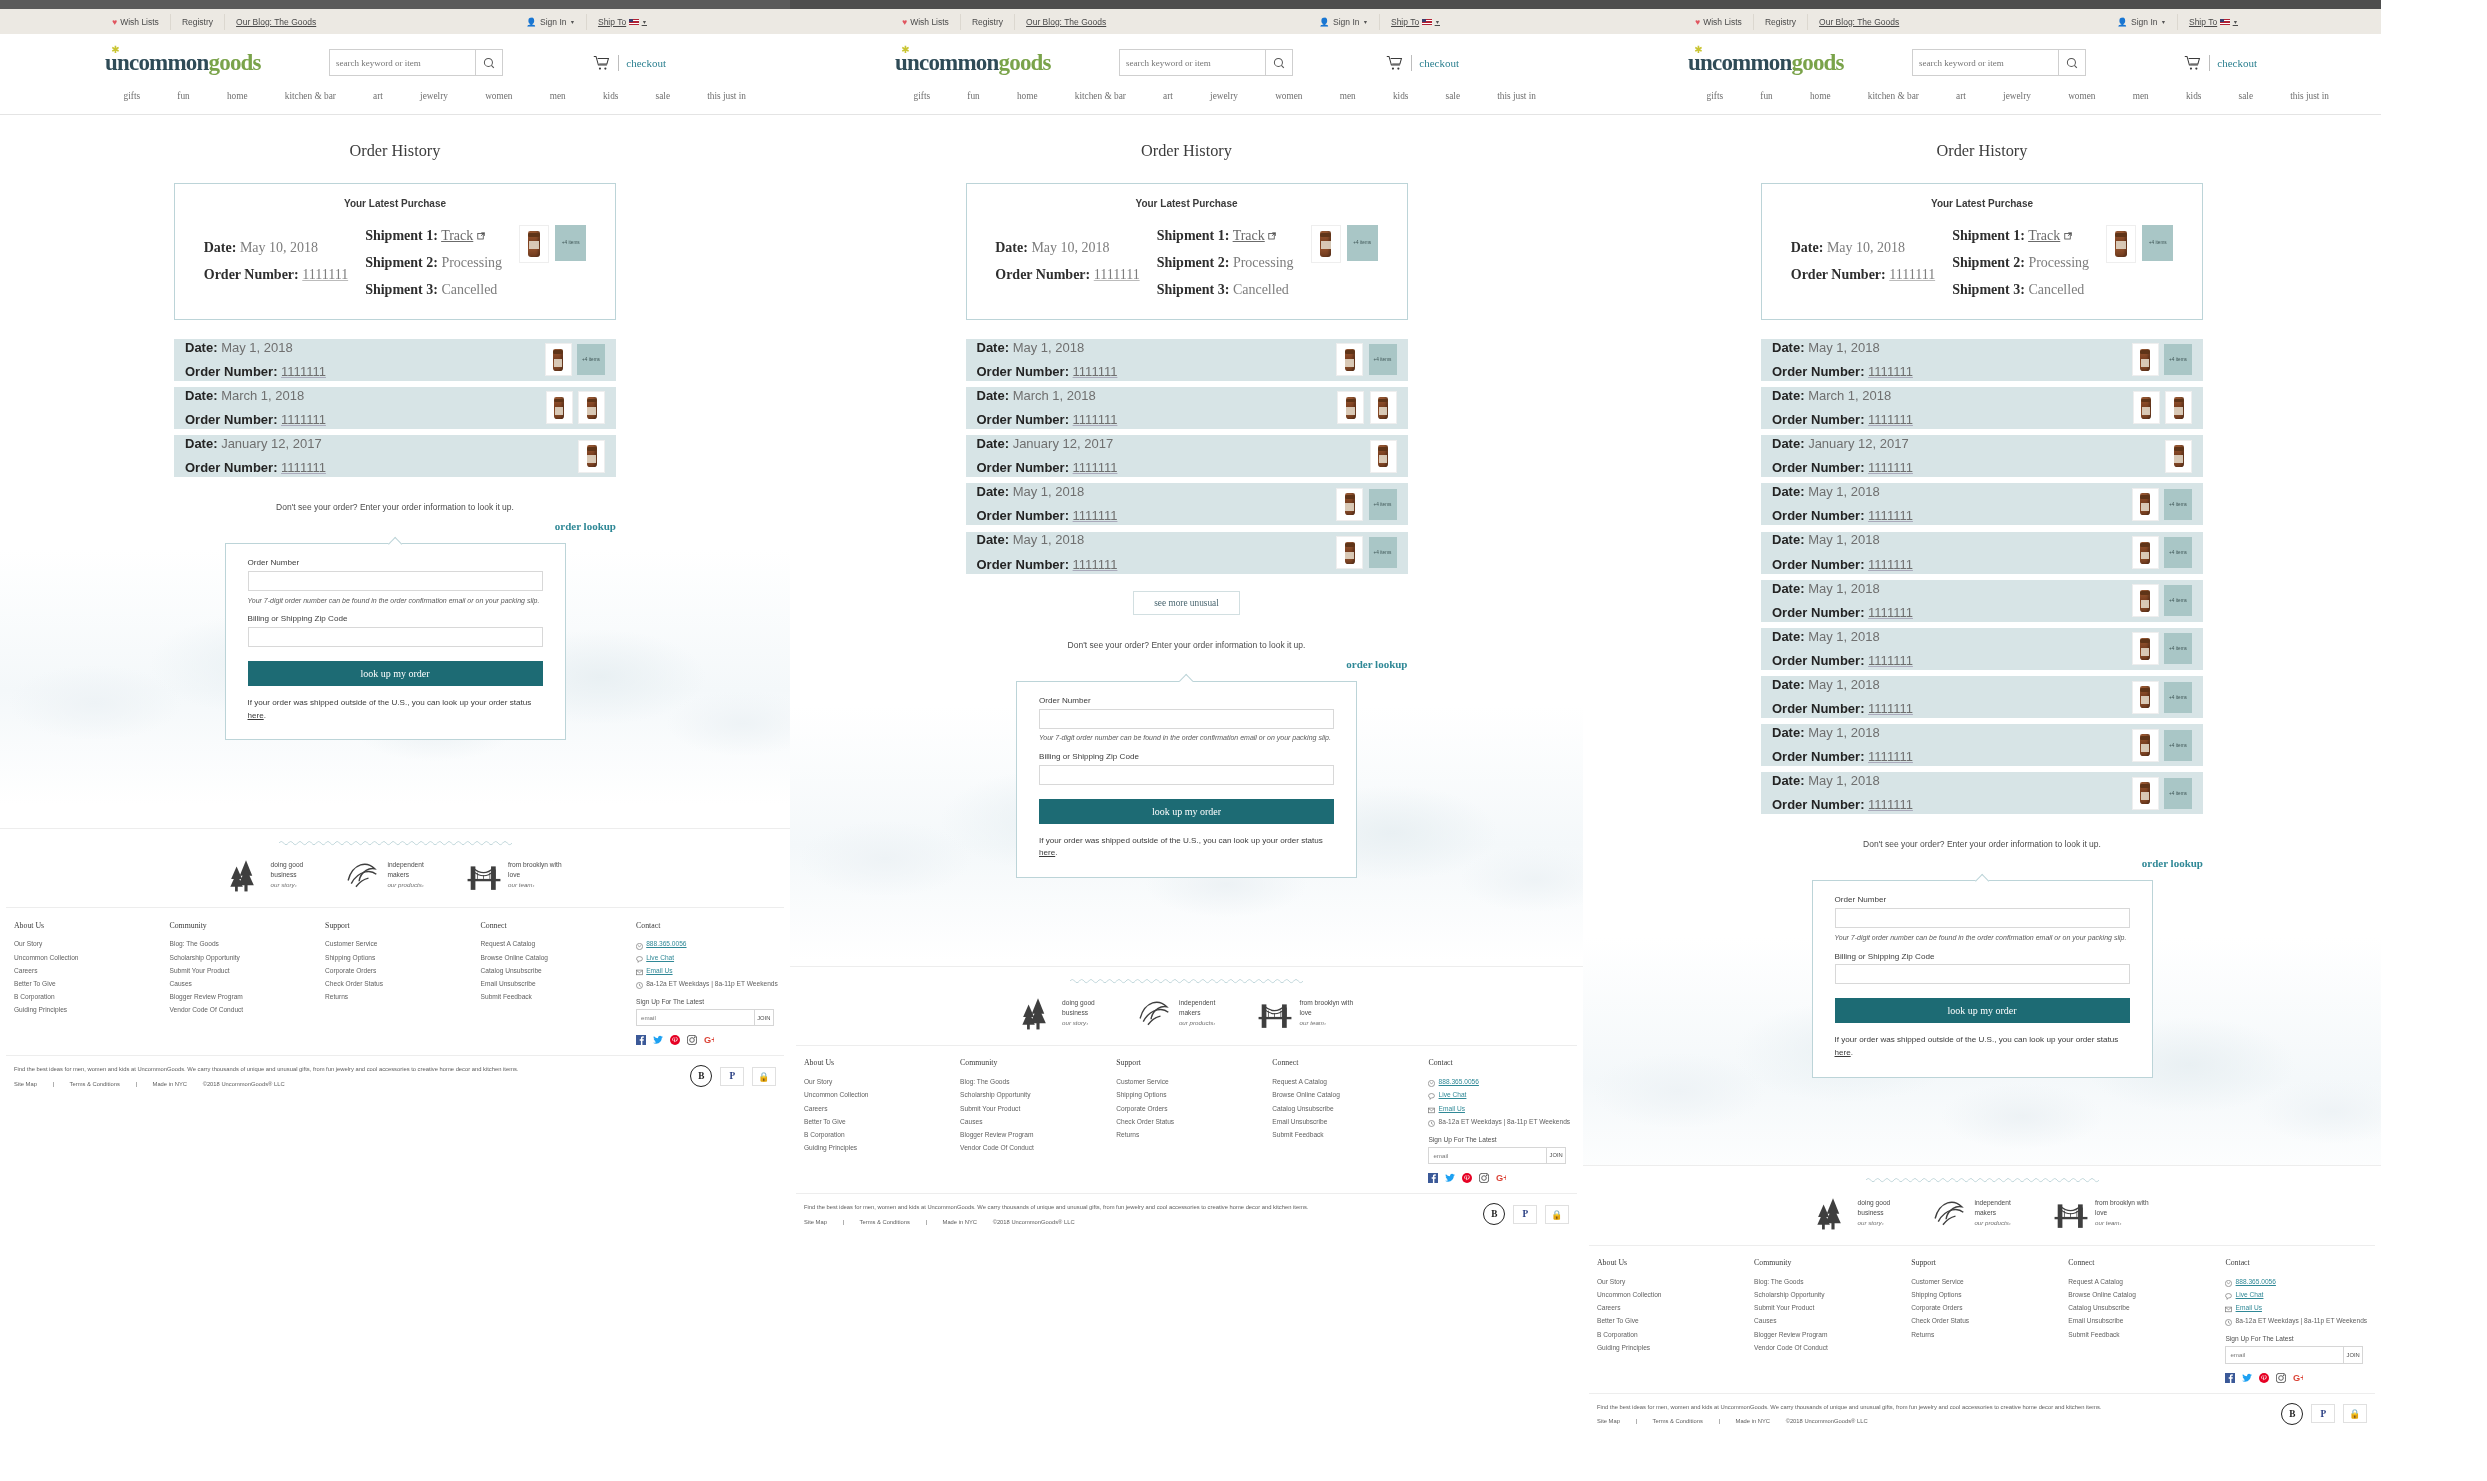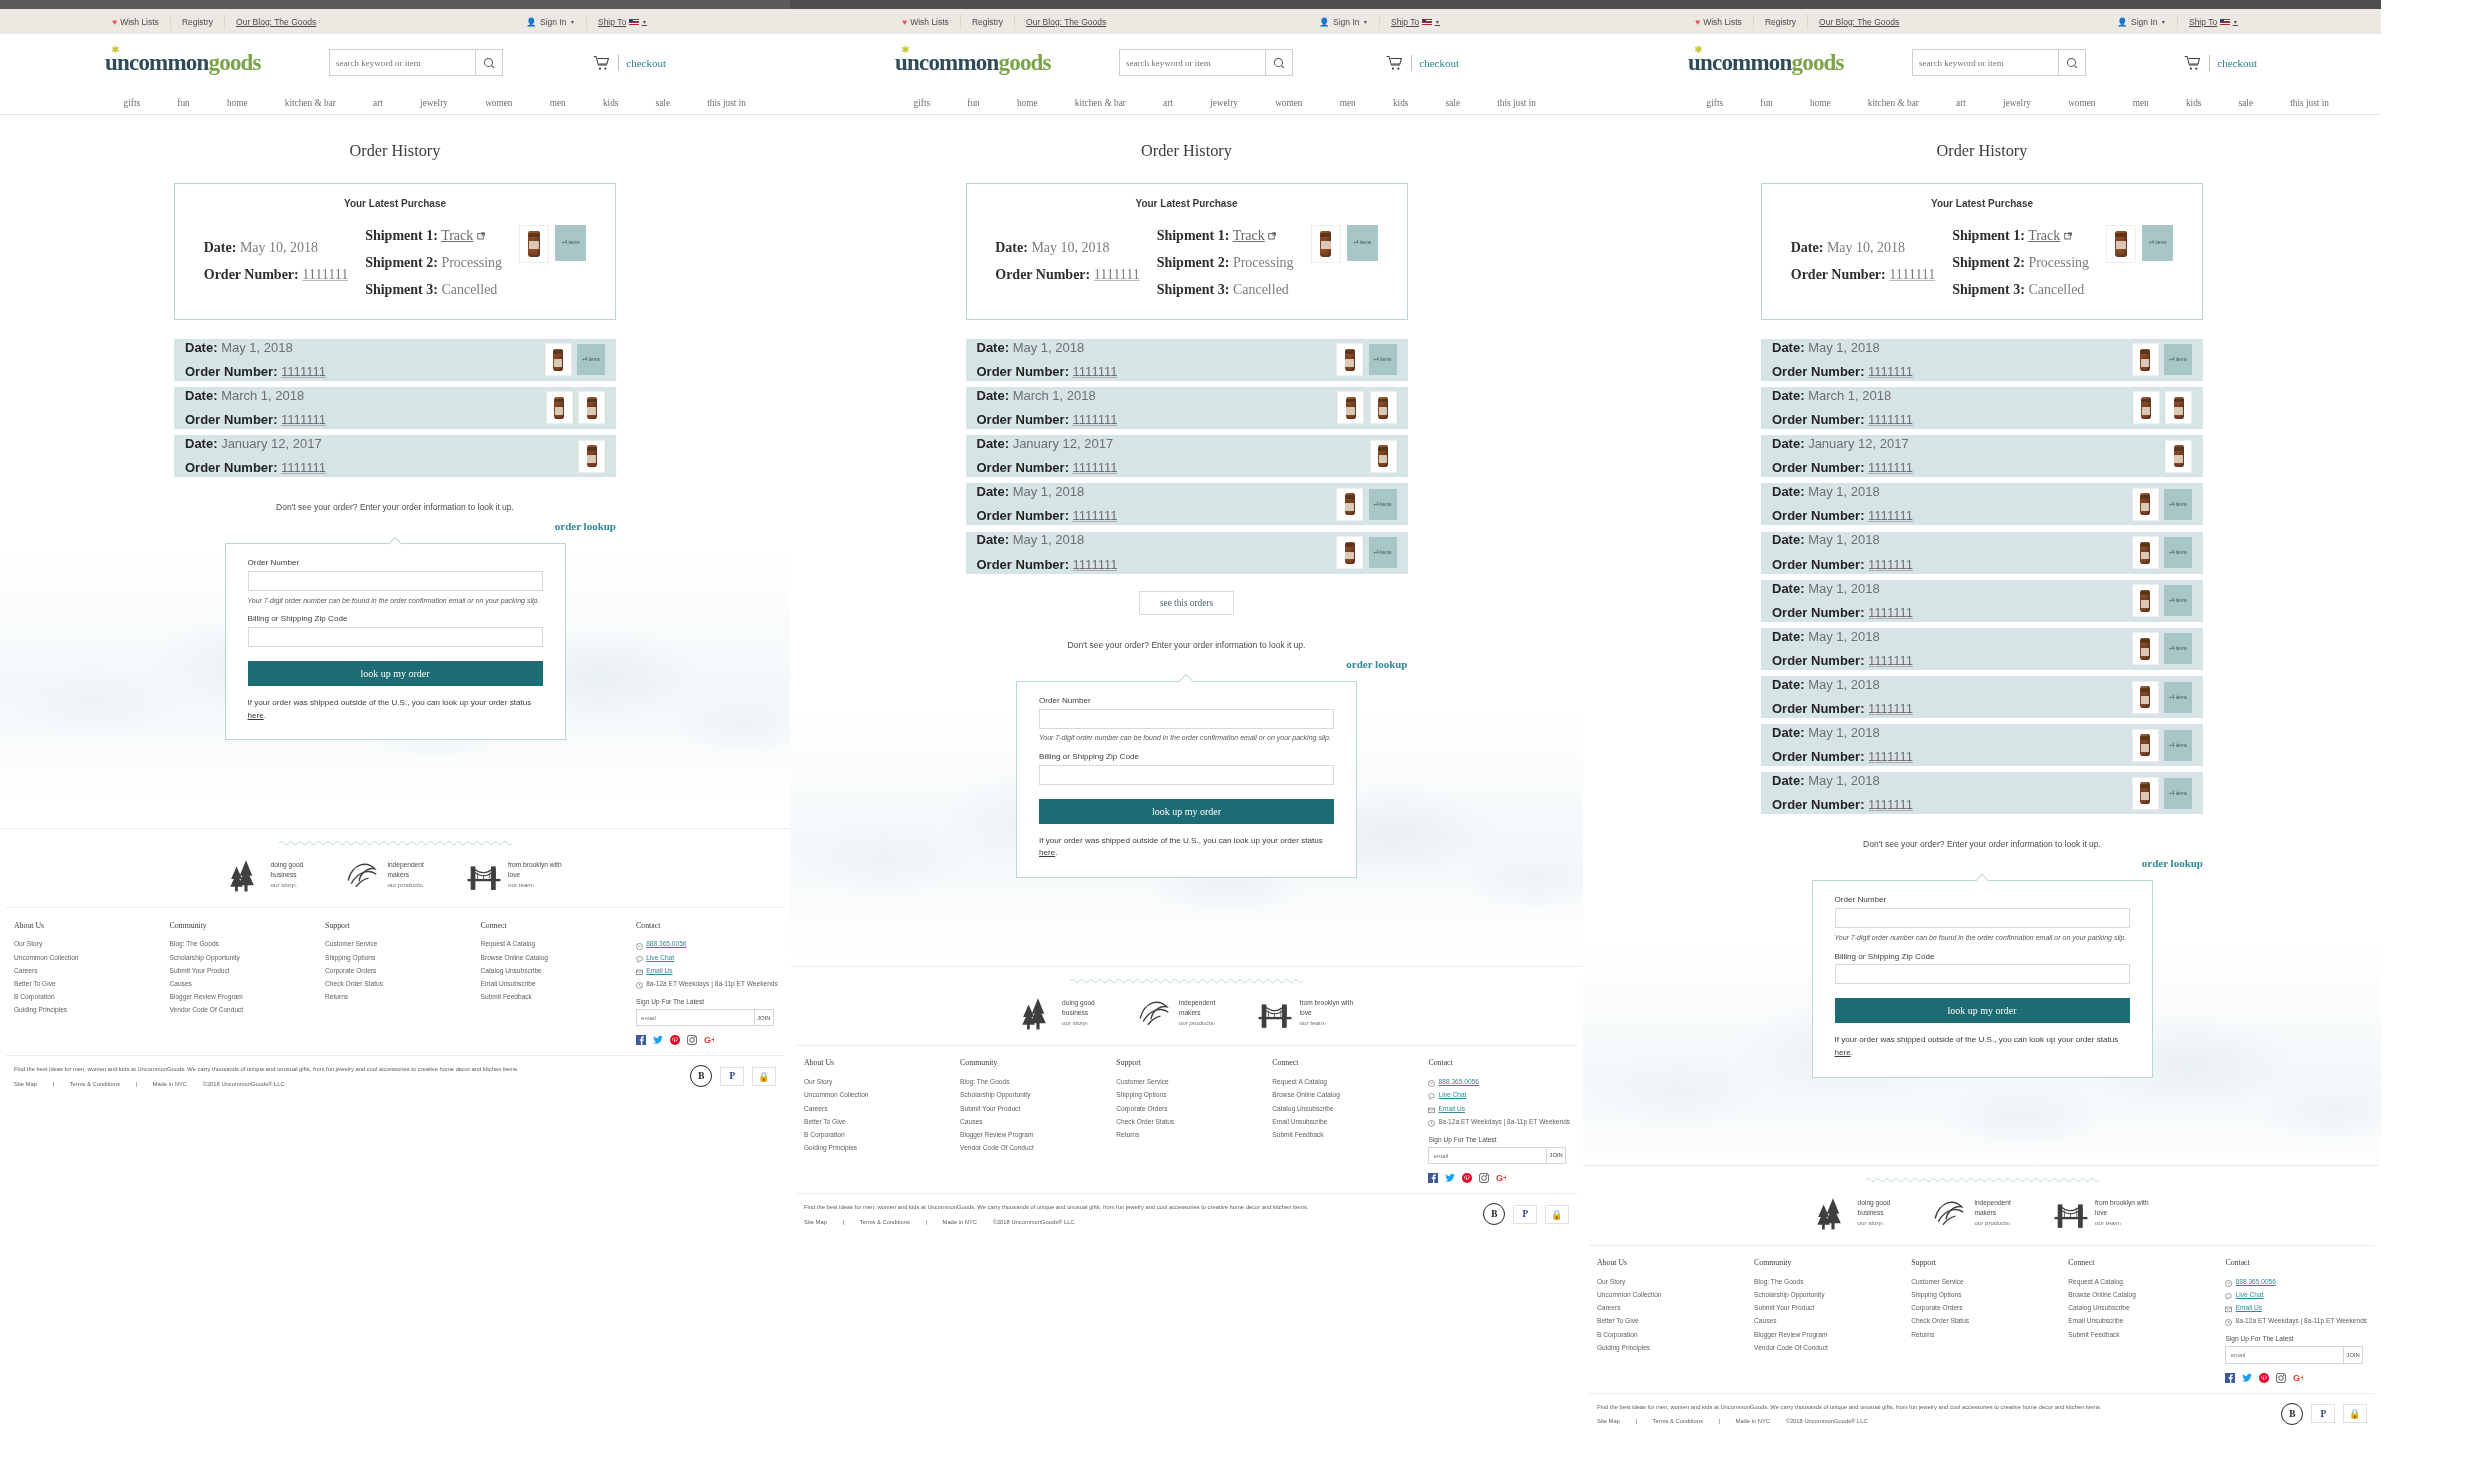"gifts" .nav { align-items: center -> none }
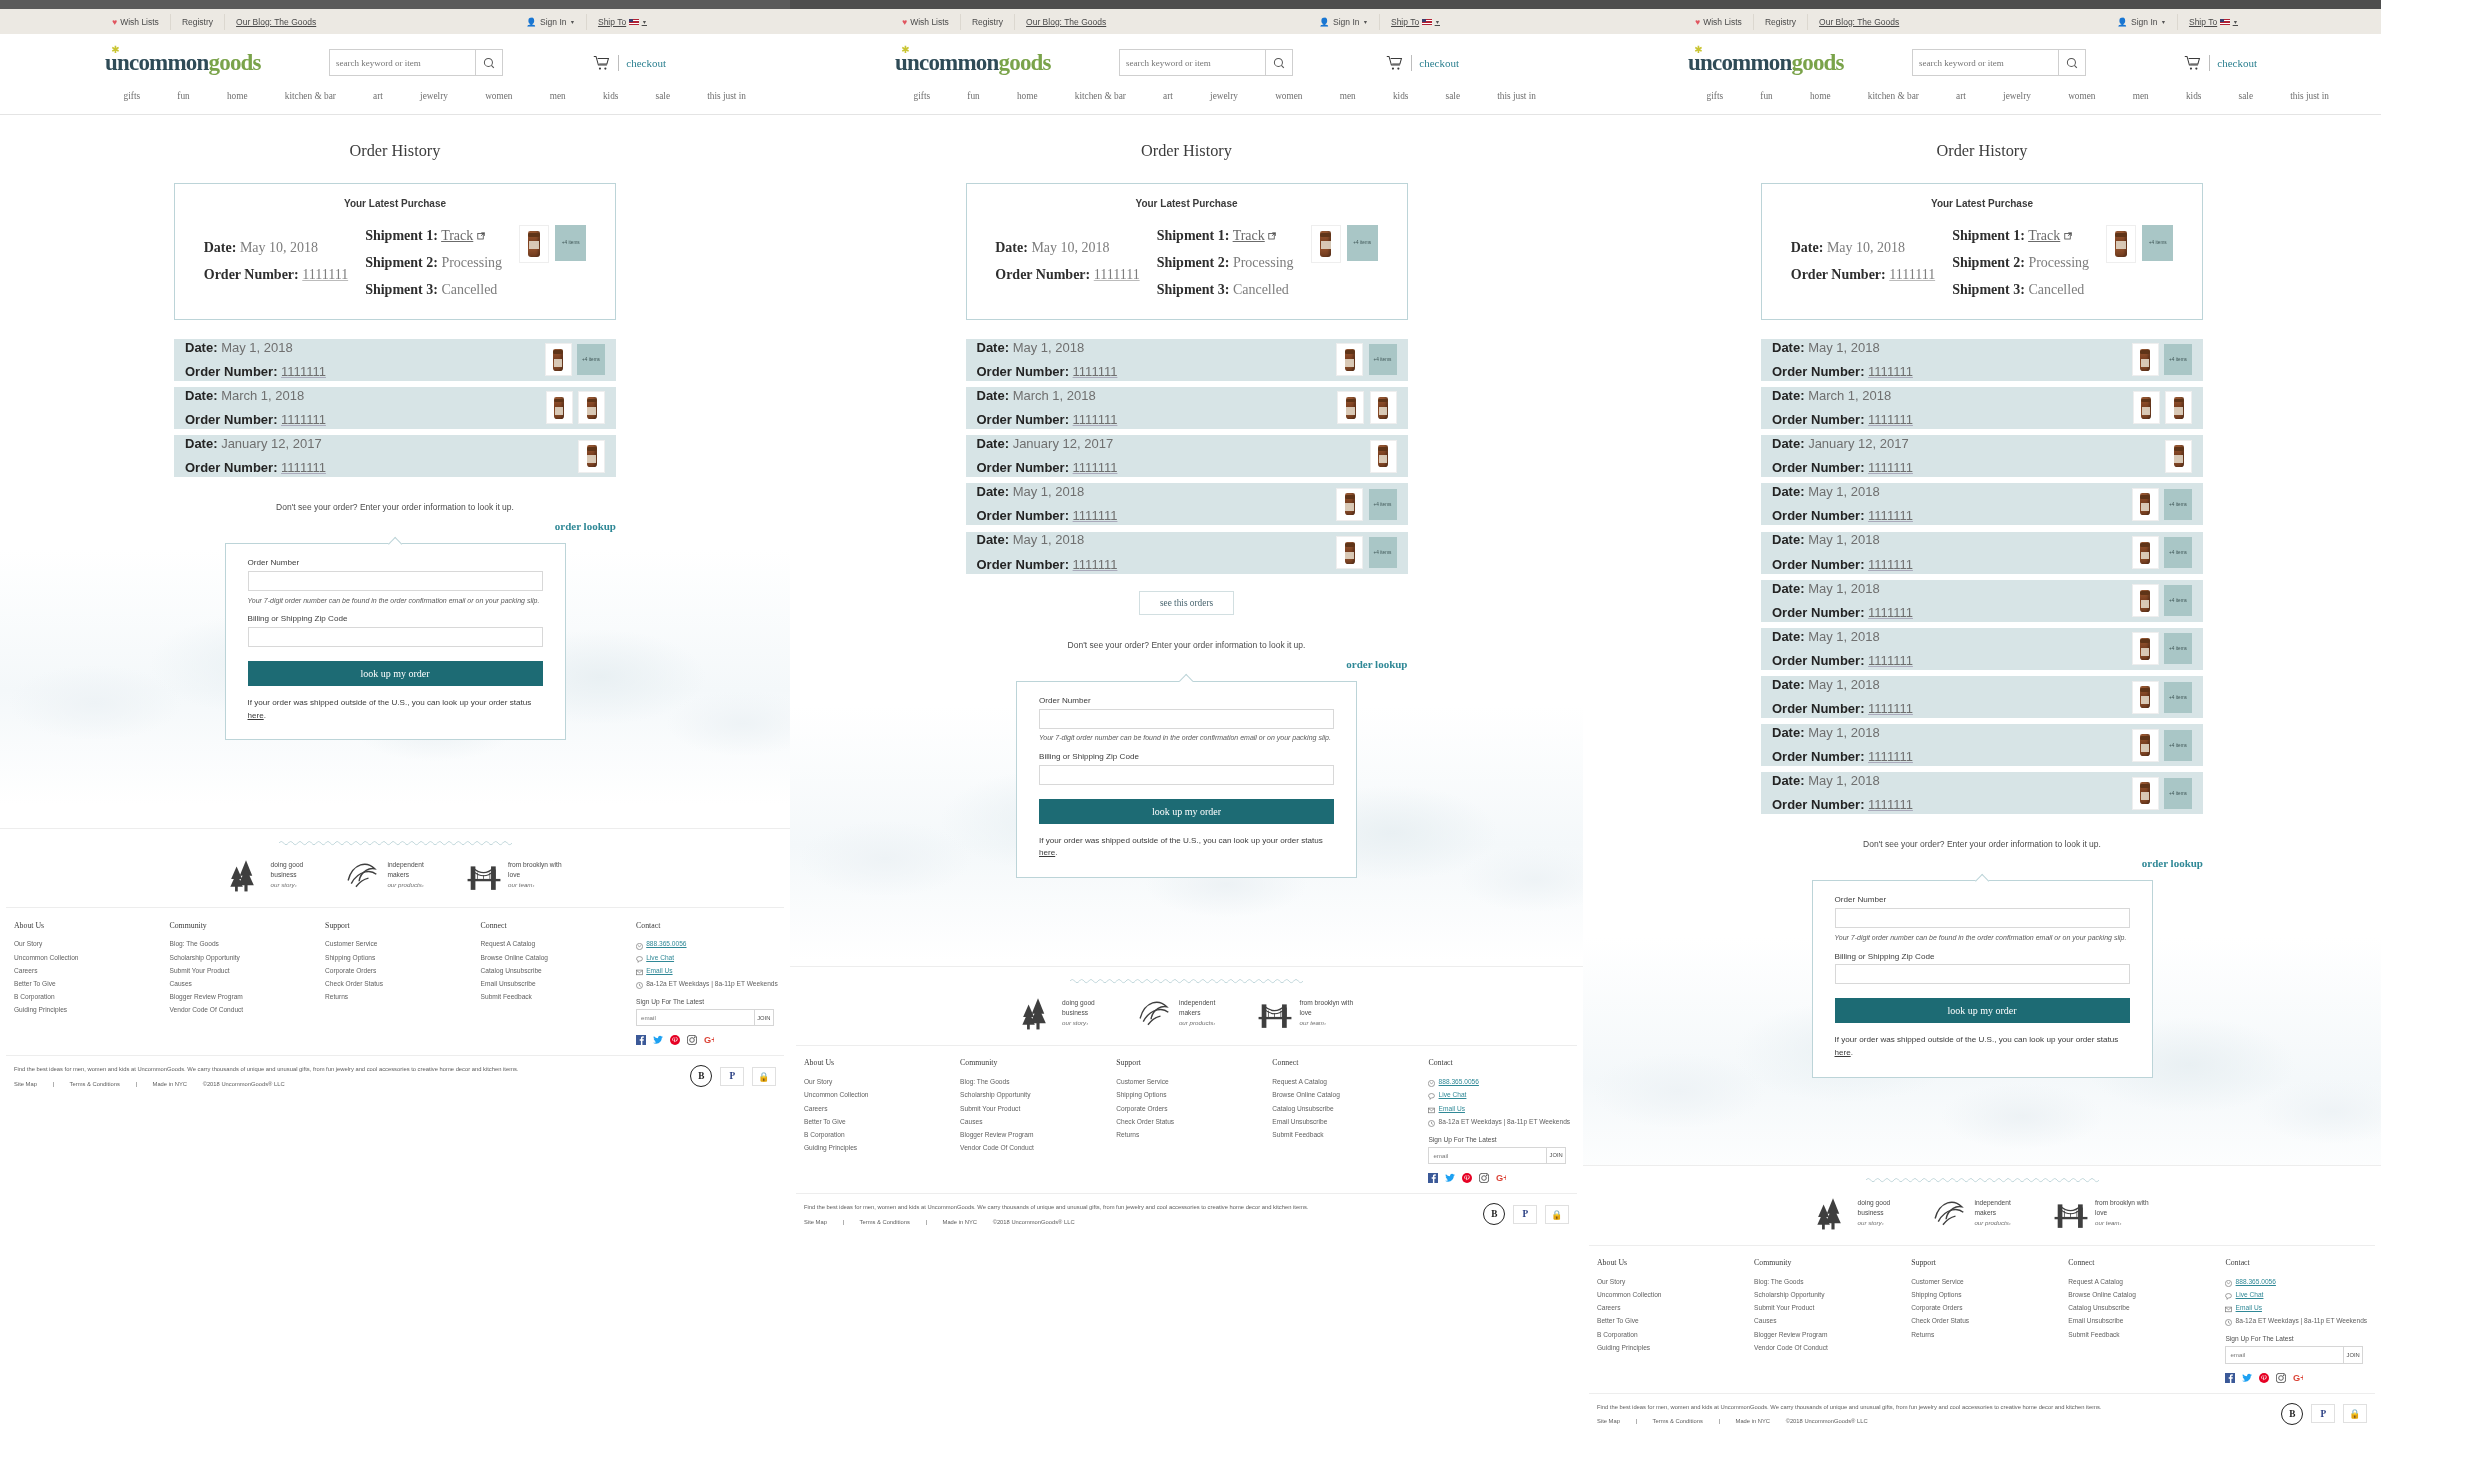"see this orders" button.see-more { text: this orders -> more unusual }
